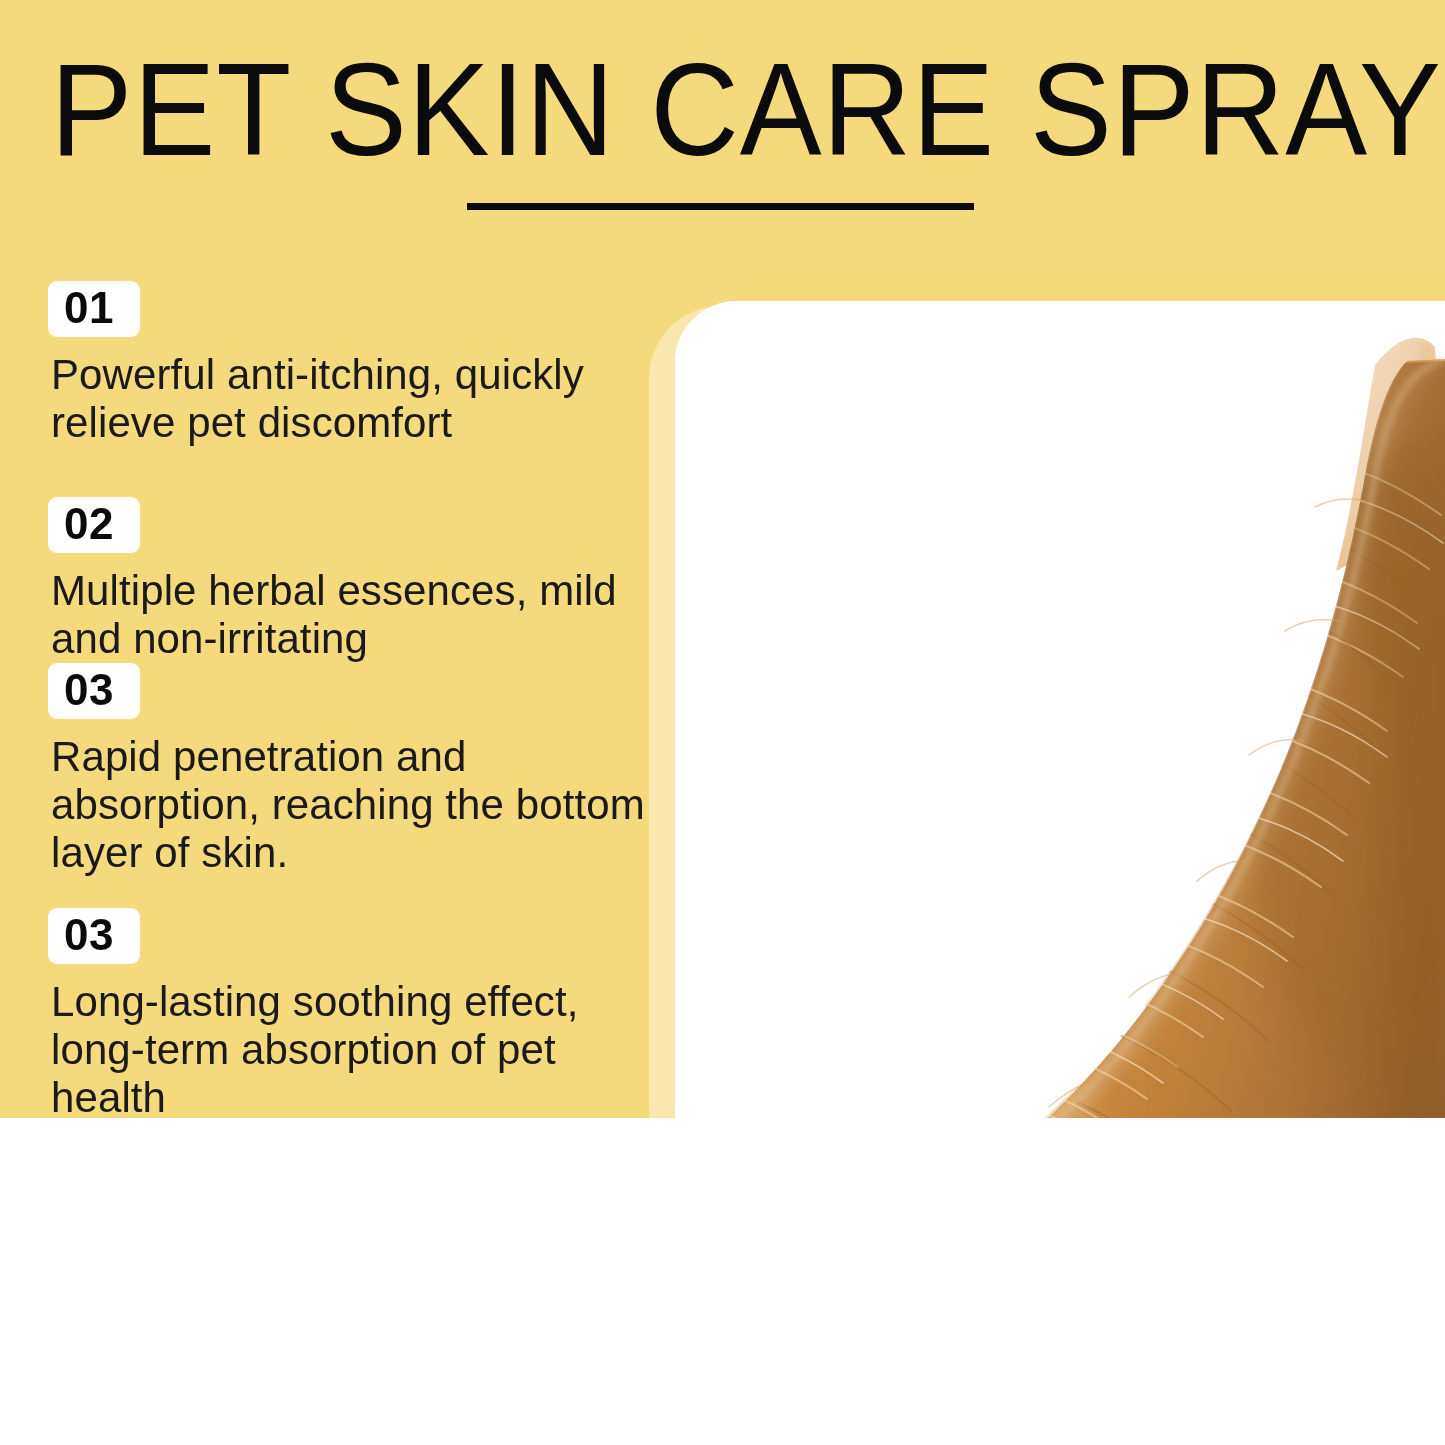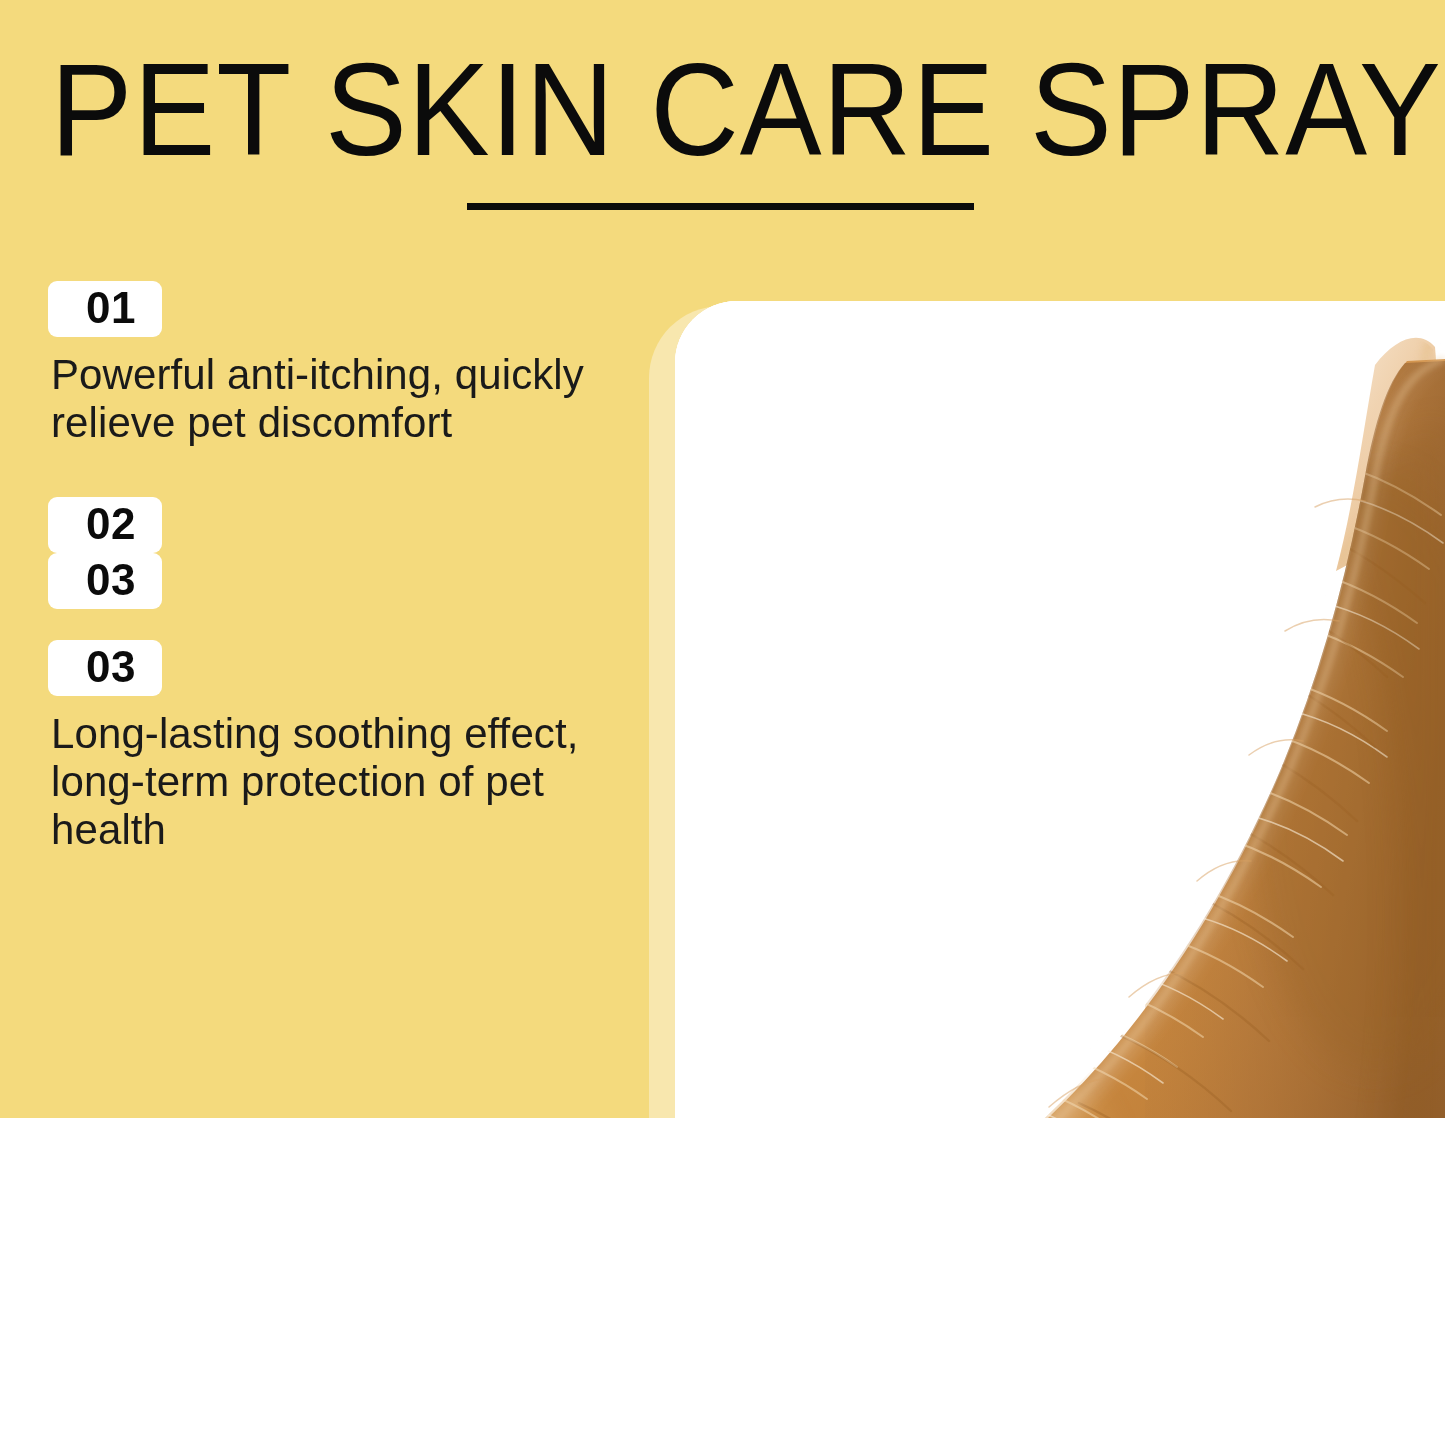"01" .badge { padding: 5px 26px 7px 38px -> 5px 26px 7px 16px }
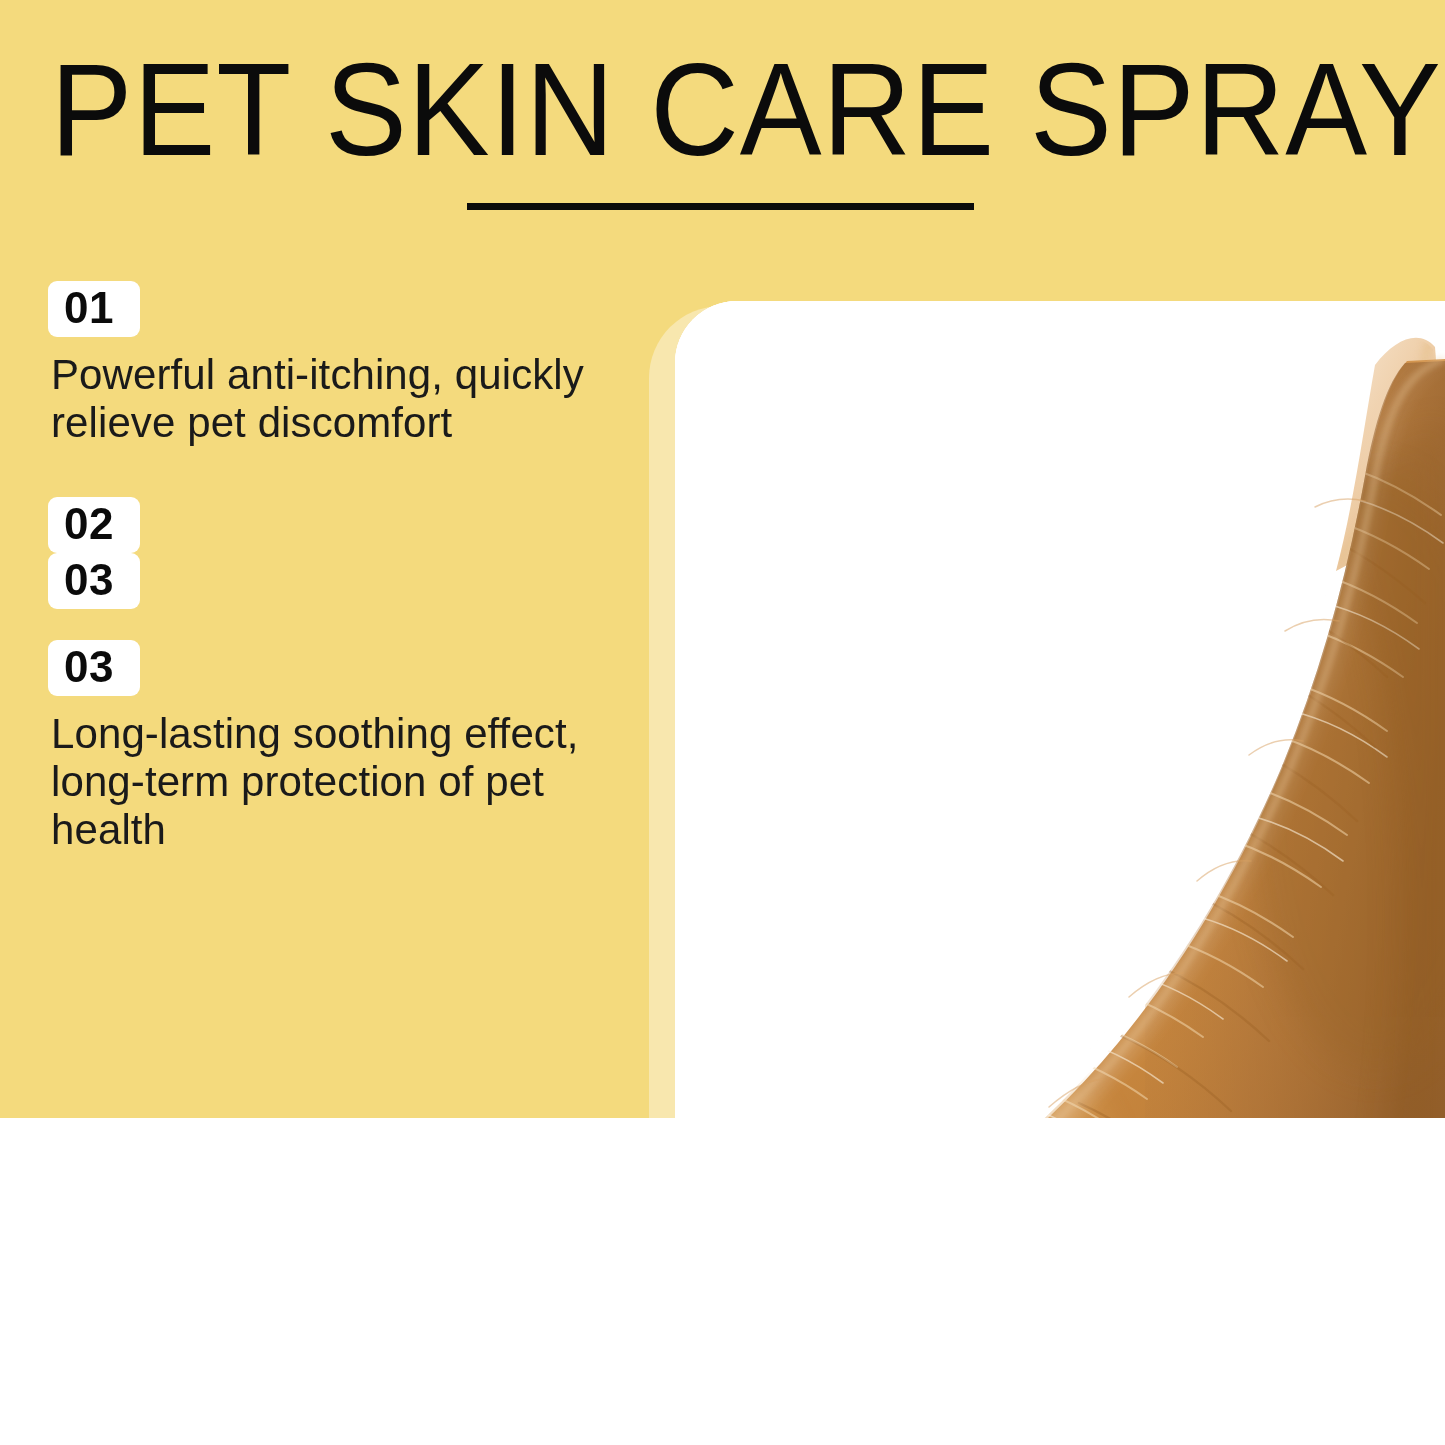"Multiple herbal essences, mild and" p.feature-text { html: none -> <p>Multiple herbal essences, mild and non-irritating</p> }
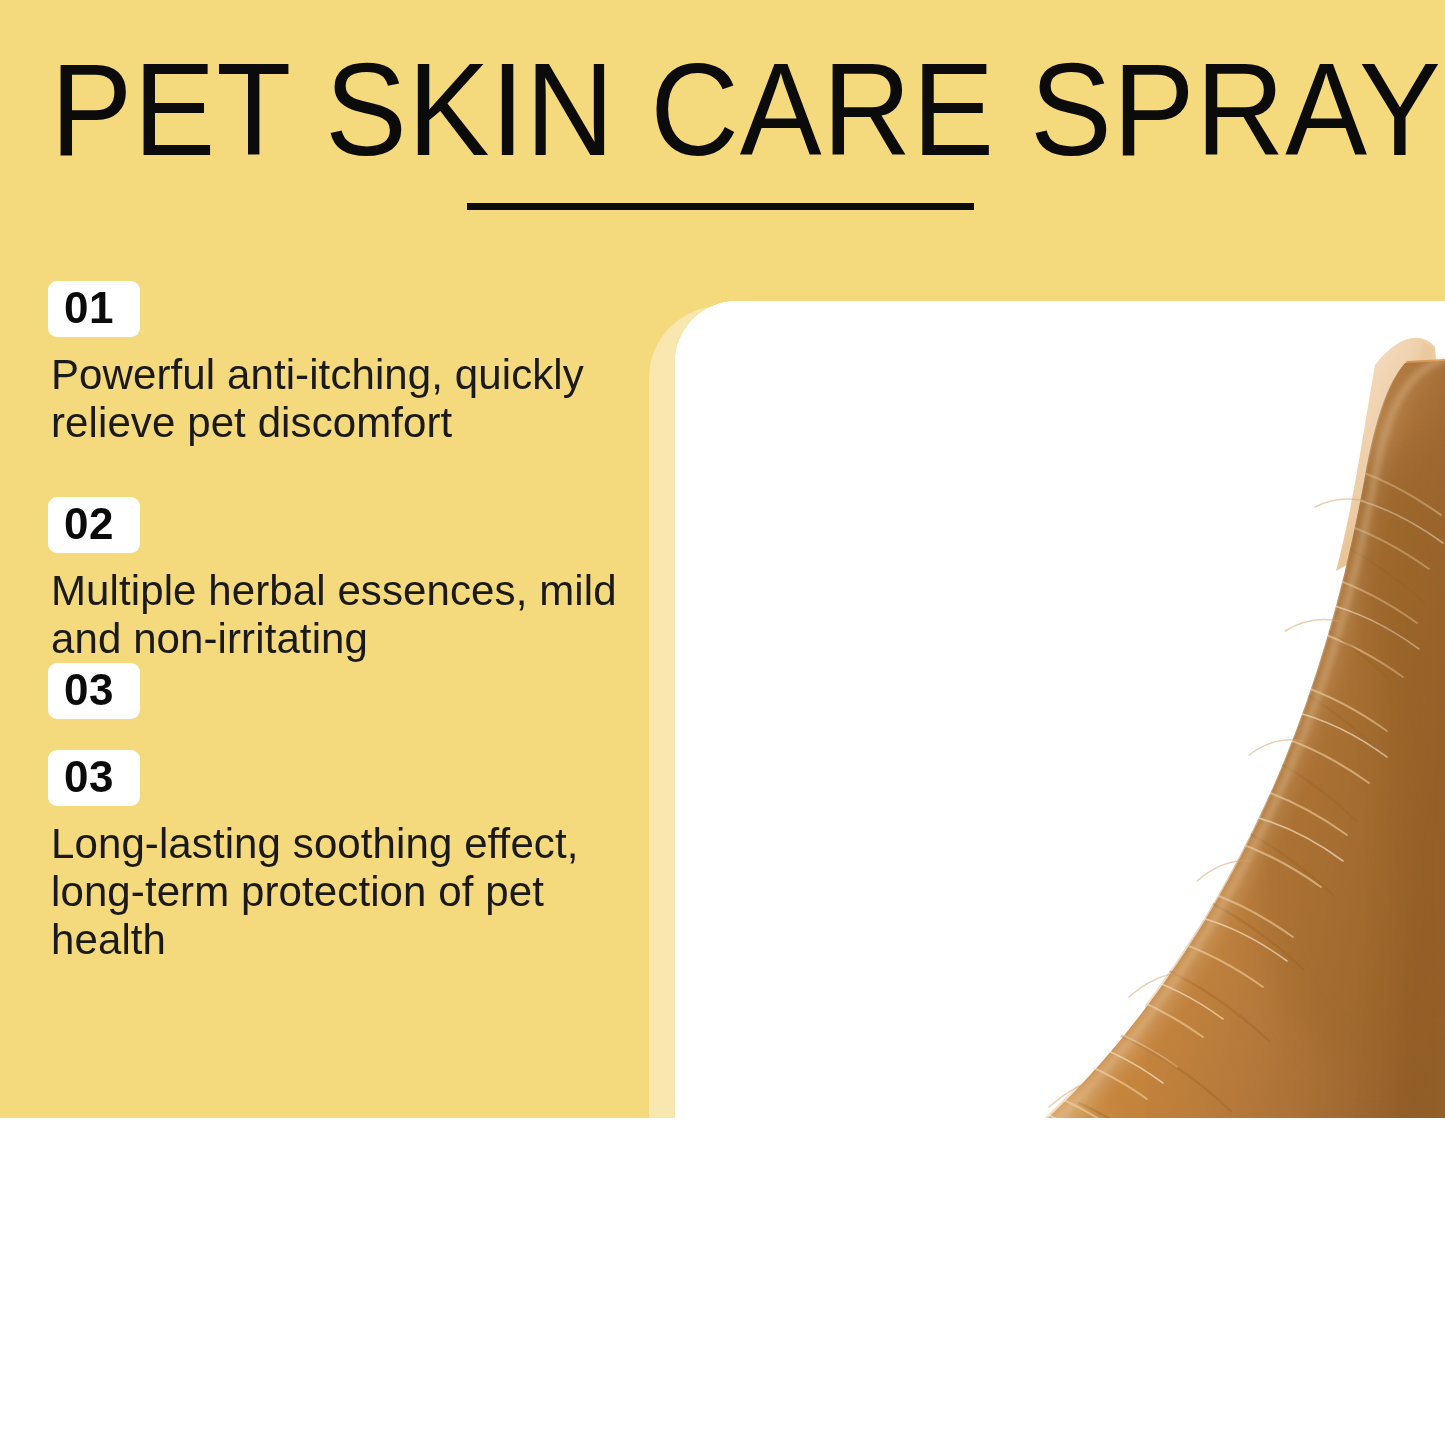"Rapid penetration and absorption," p.feature-text { html: none -> <p>Rapid penetration and absorption, reaching the bottom layer of skin.</p> }
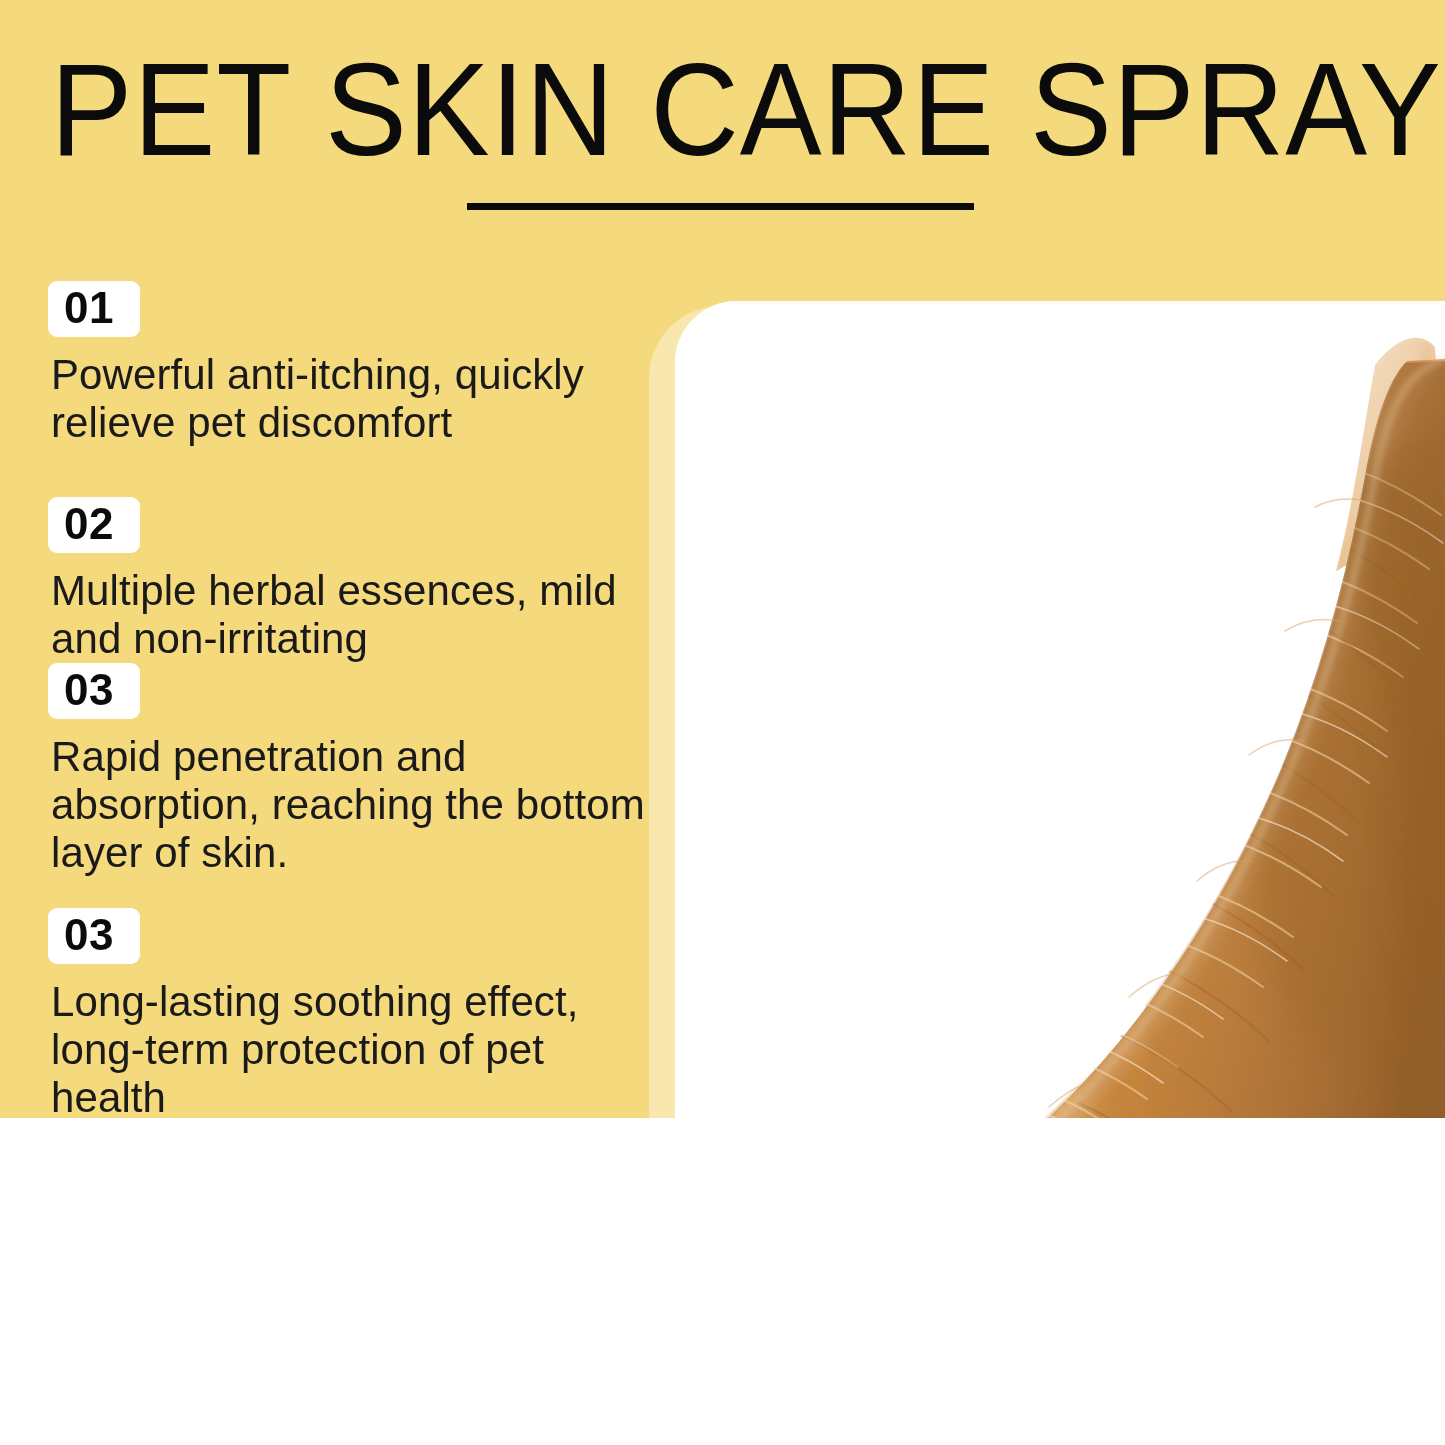"Long-lasting soothing effect, long-term" p.feature-text { text: protection -> absorption }
